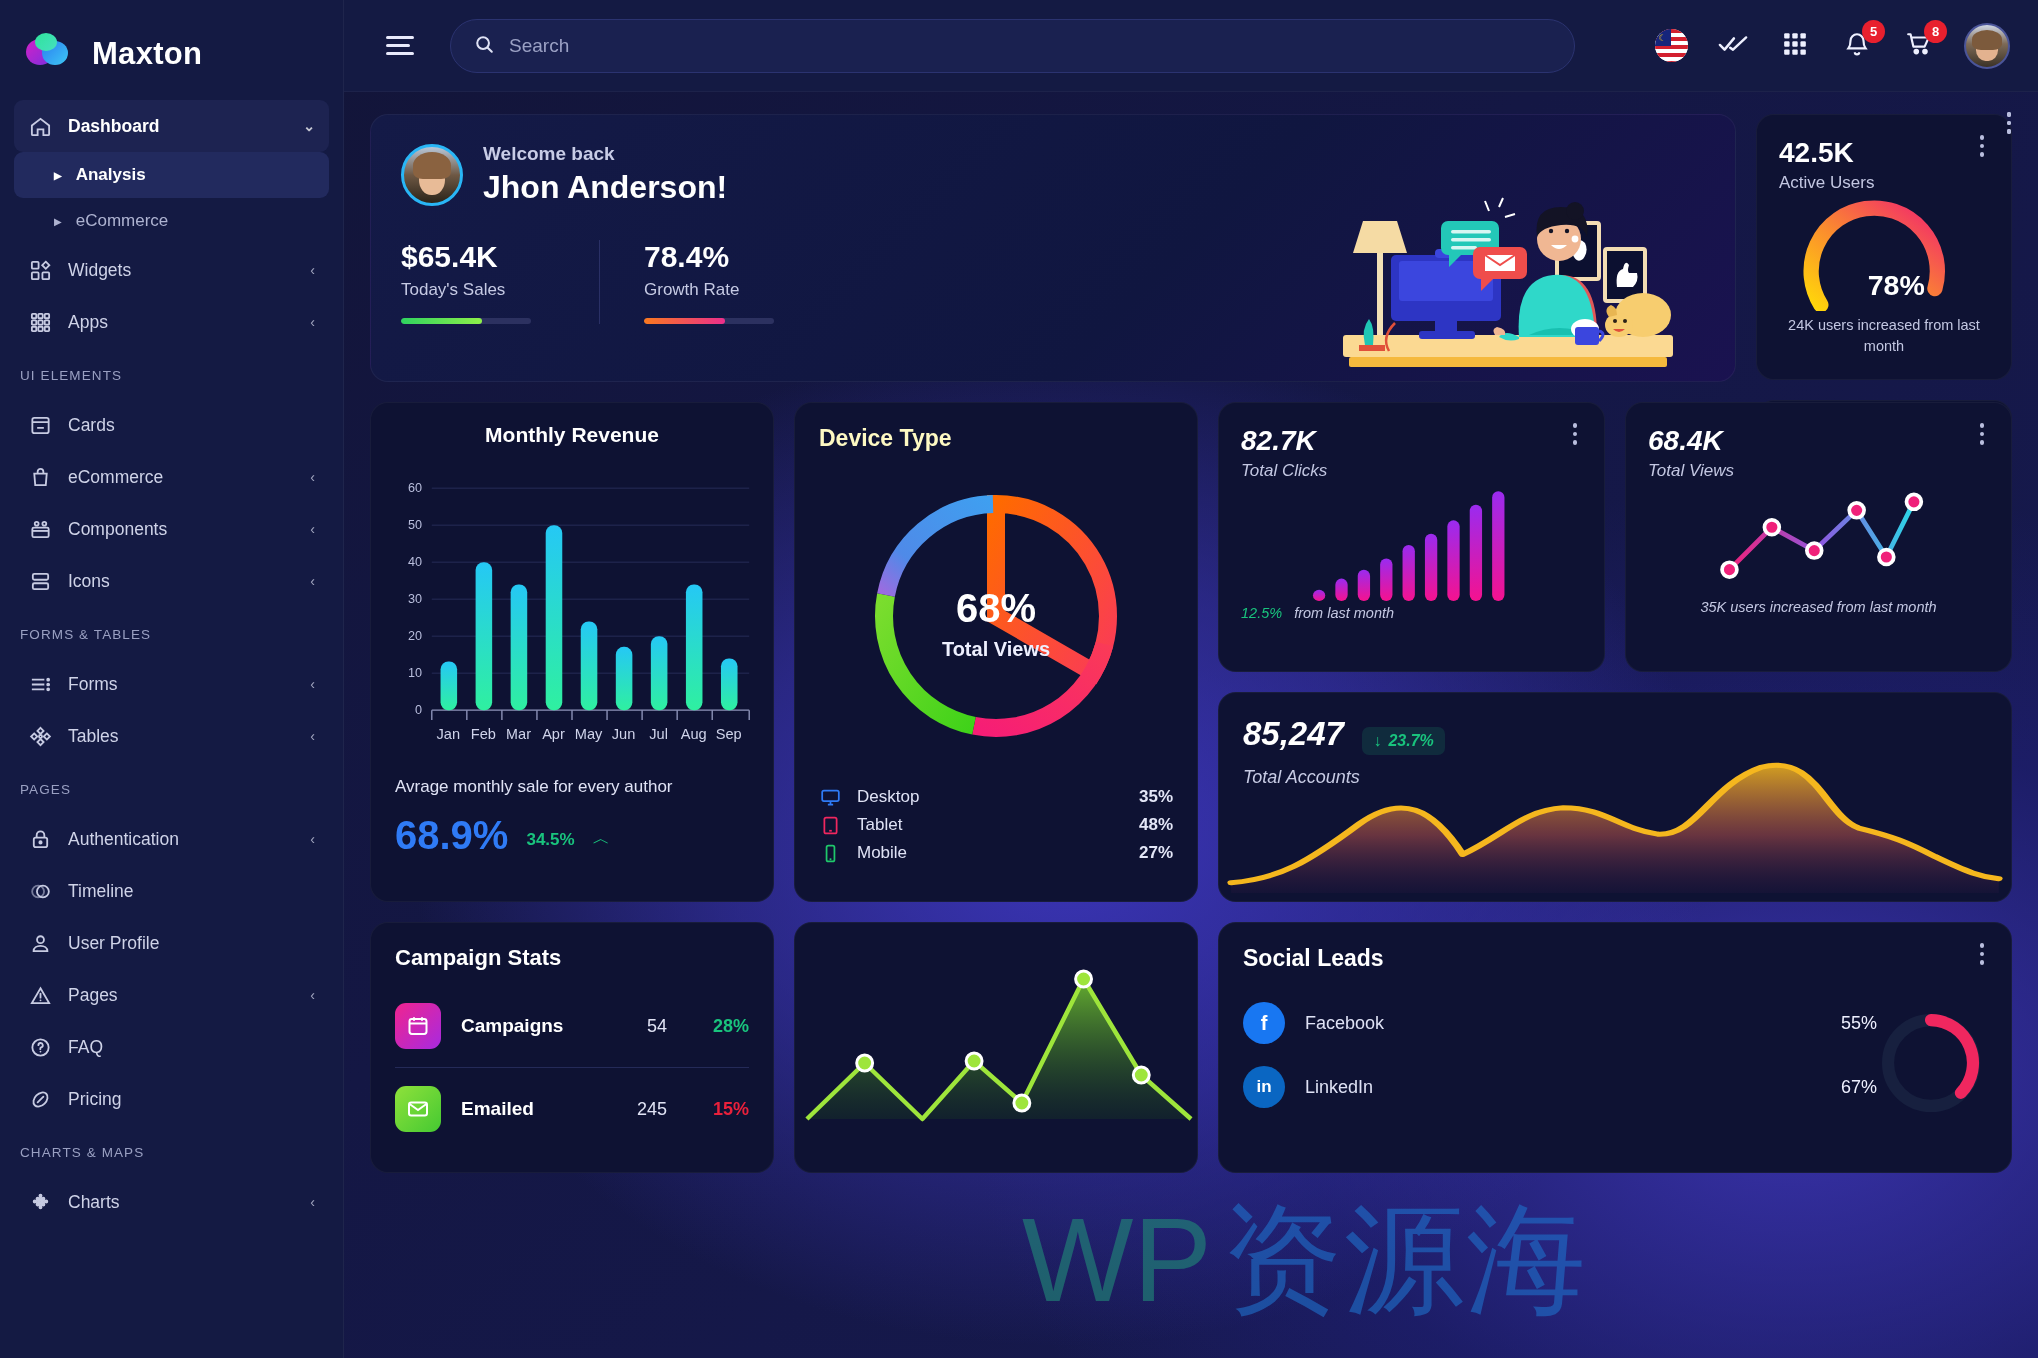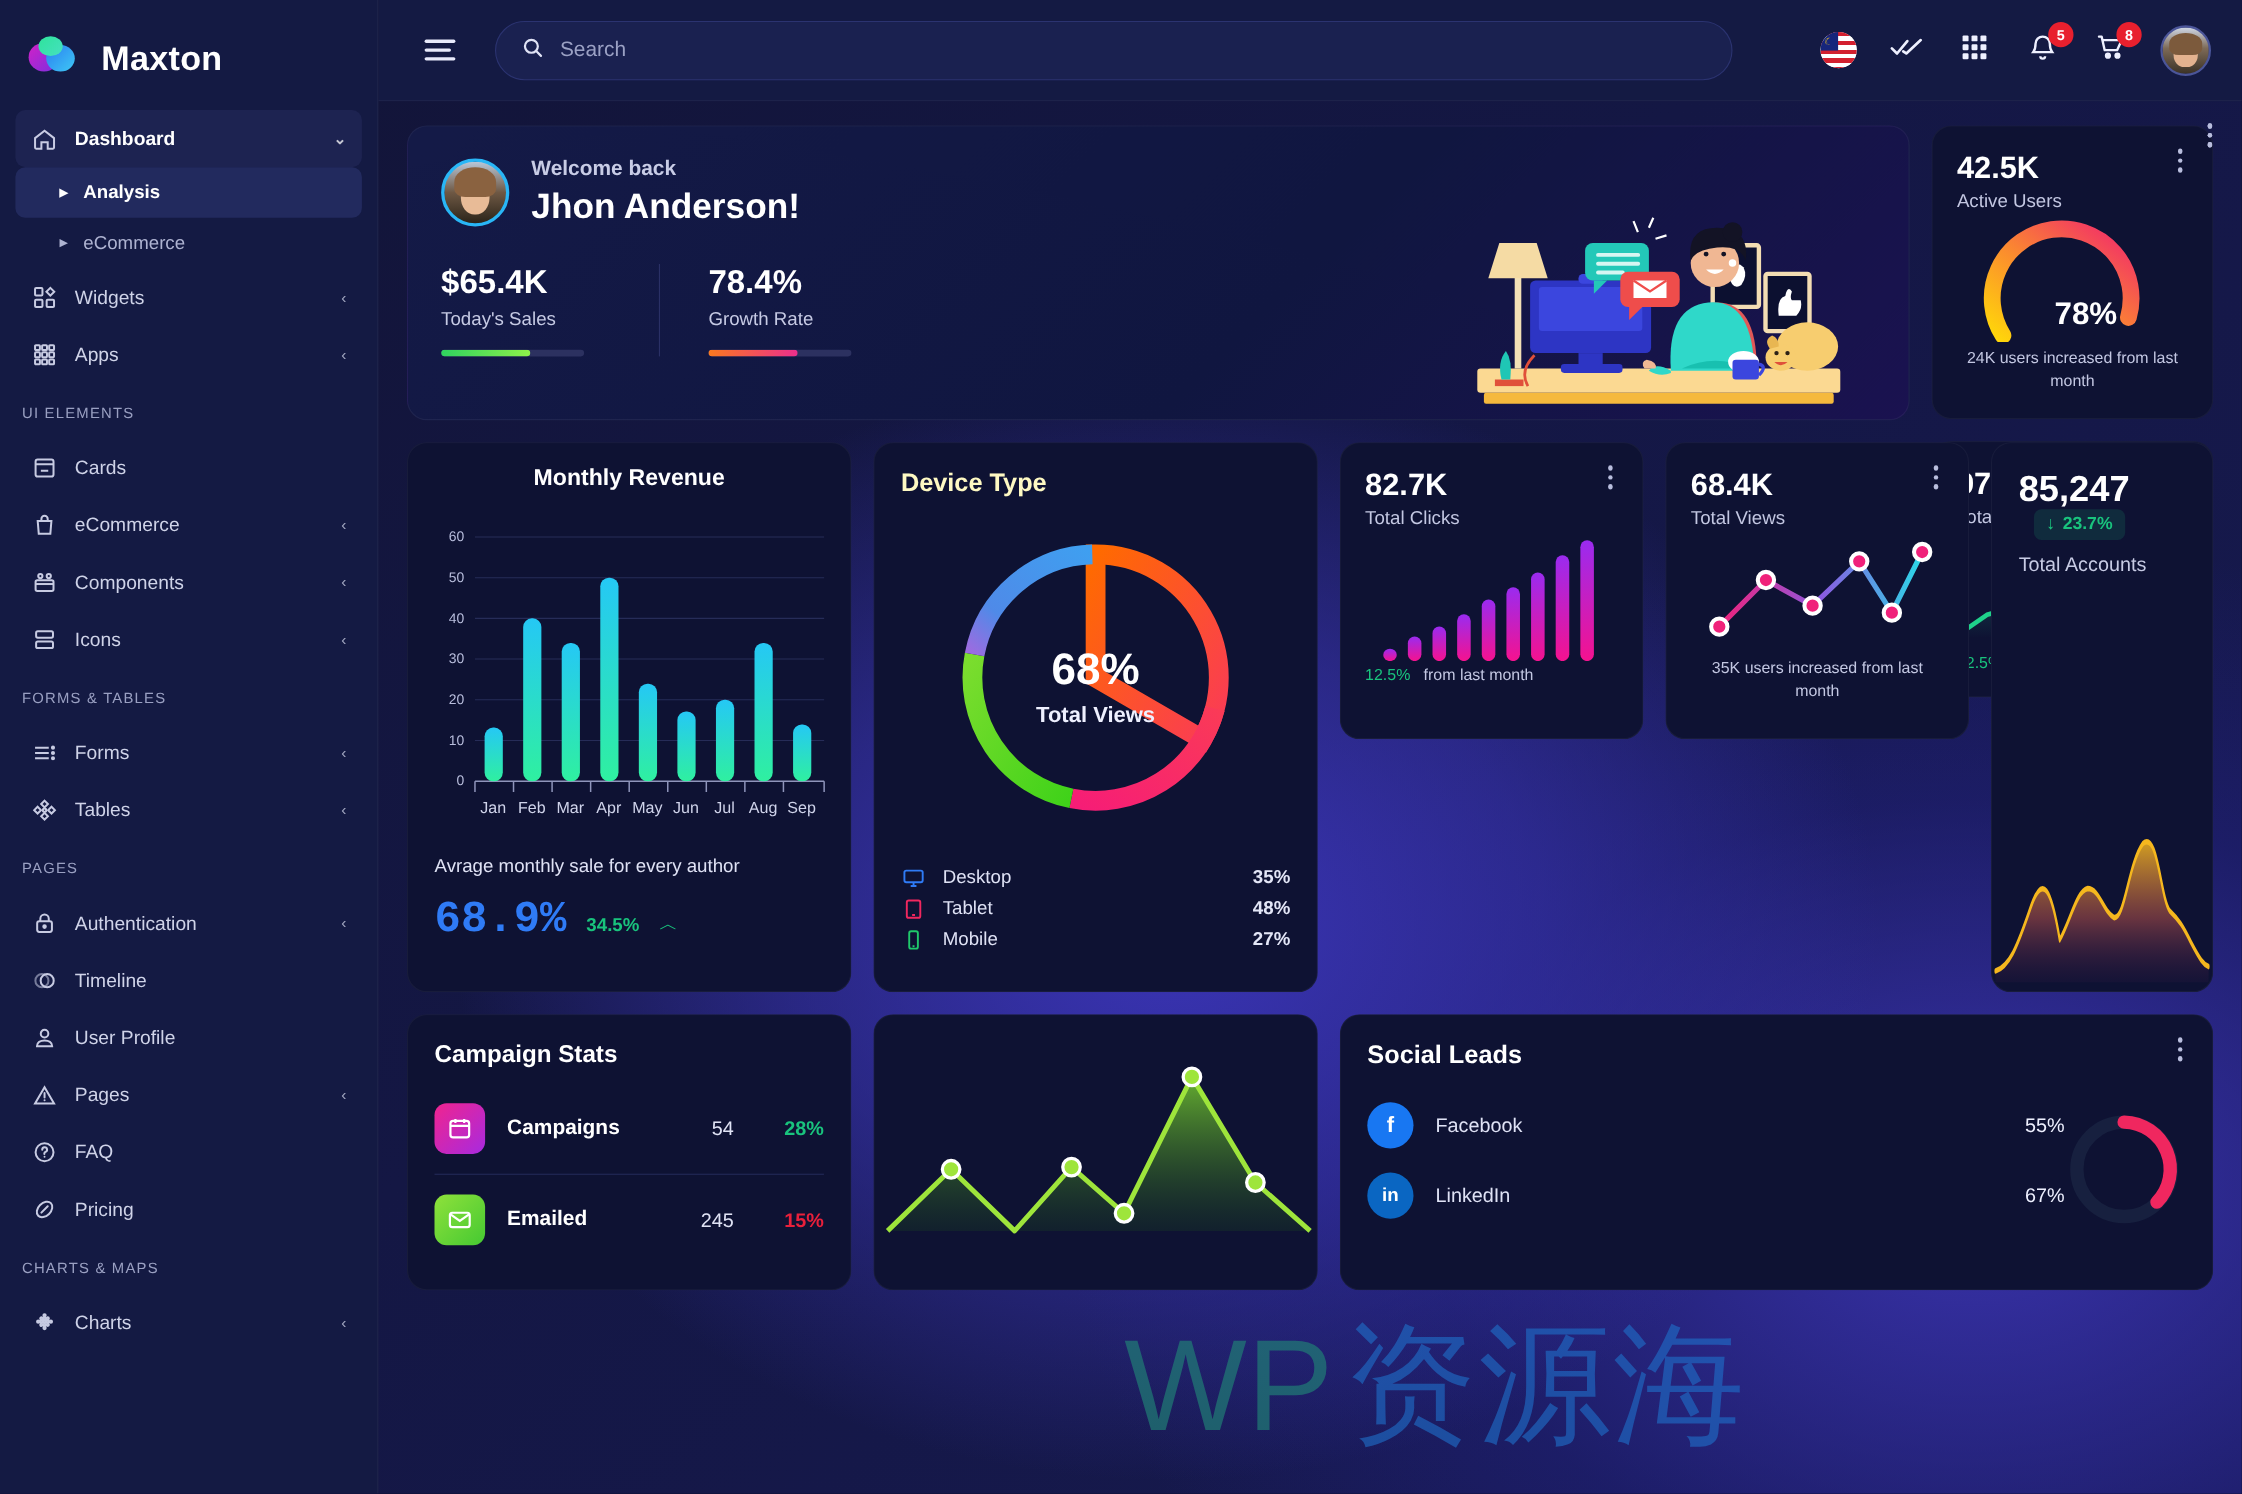"82.7K" .rightcol { flex-direction: row -> column; font-style: none -> italic }
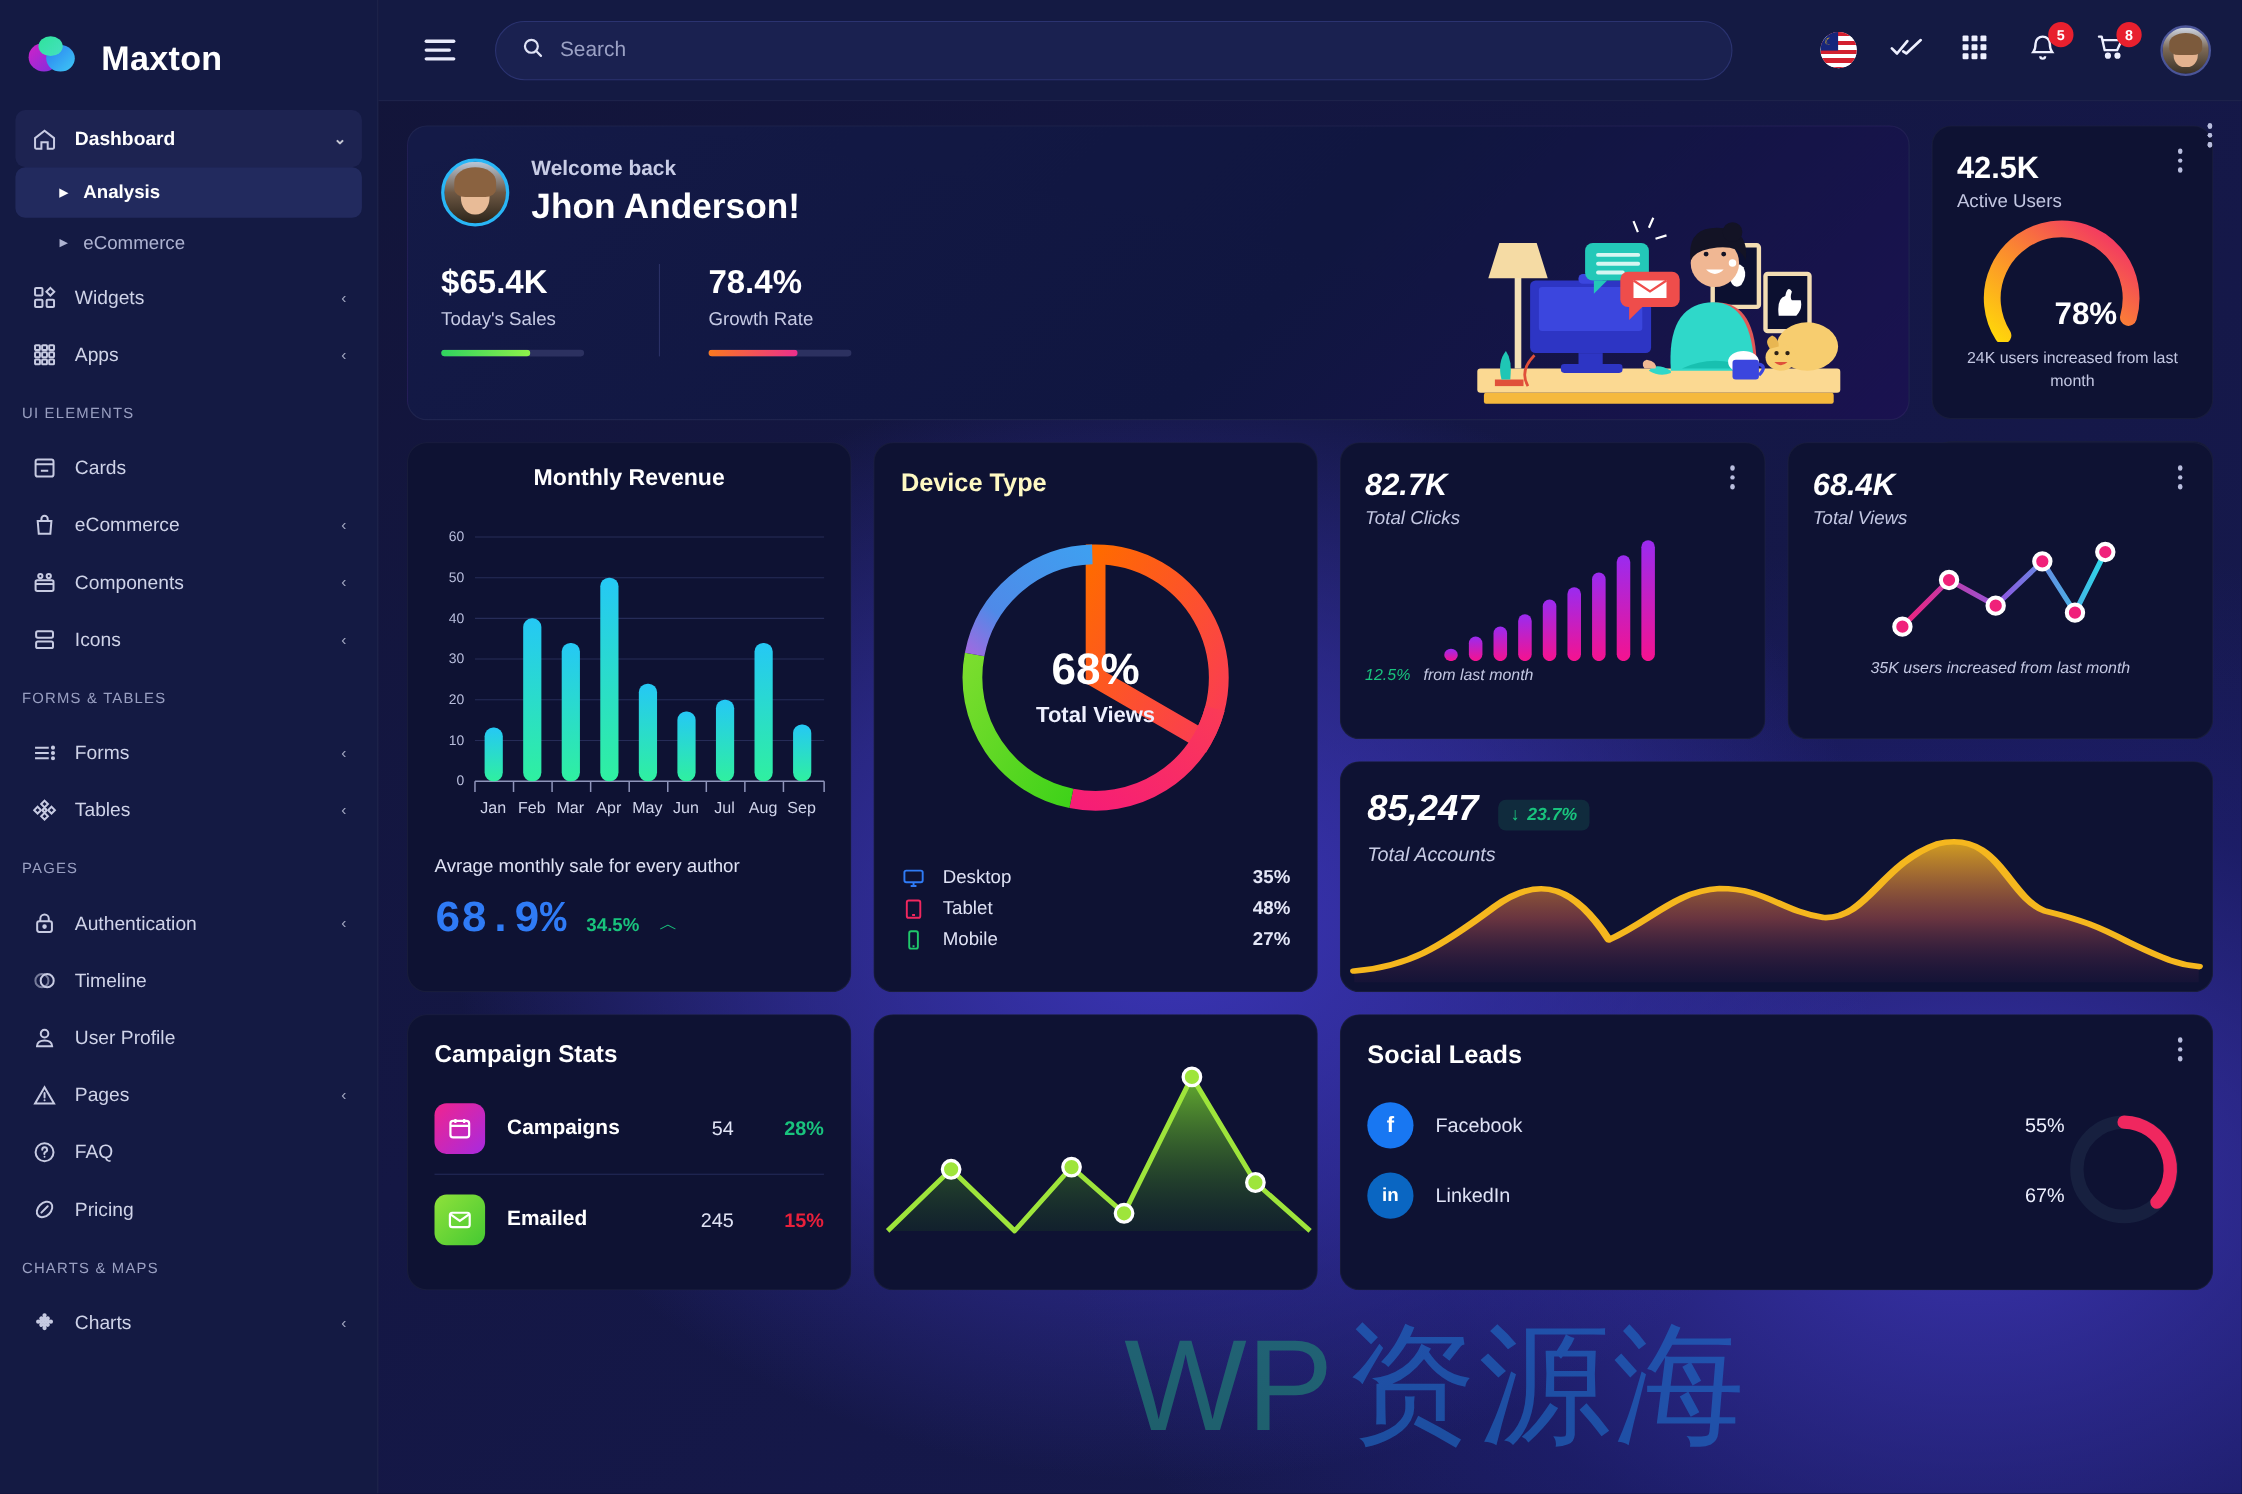"68.9%" .rev-big { font-family: Liberation Mono, monospace -> none }
